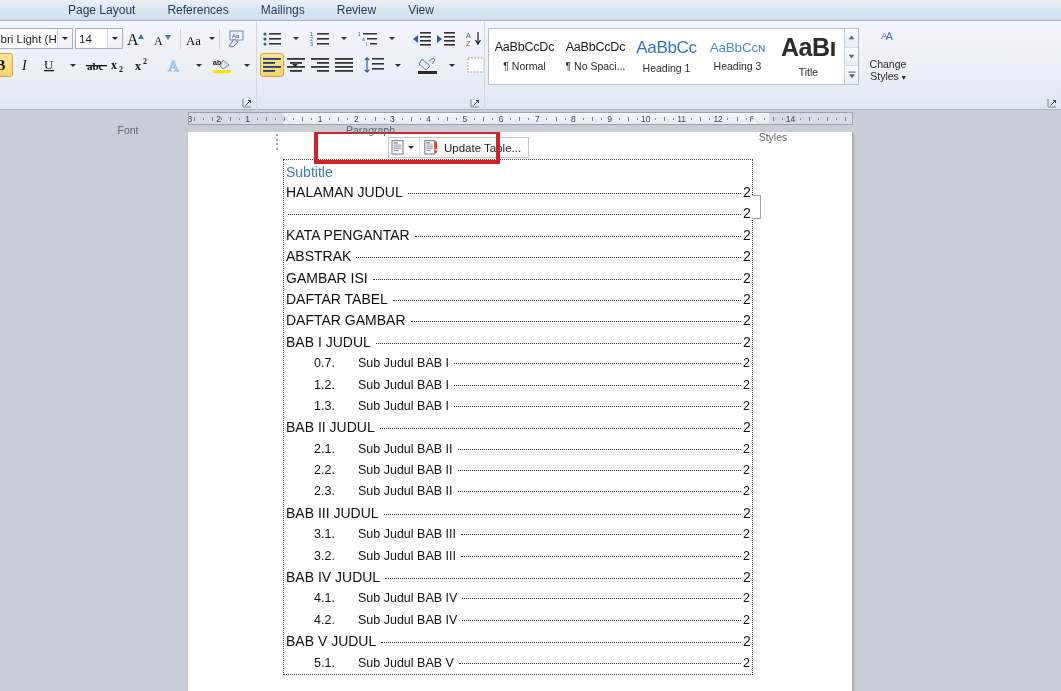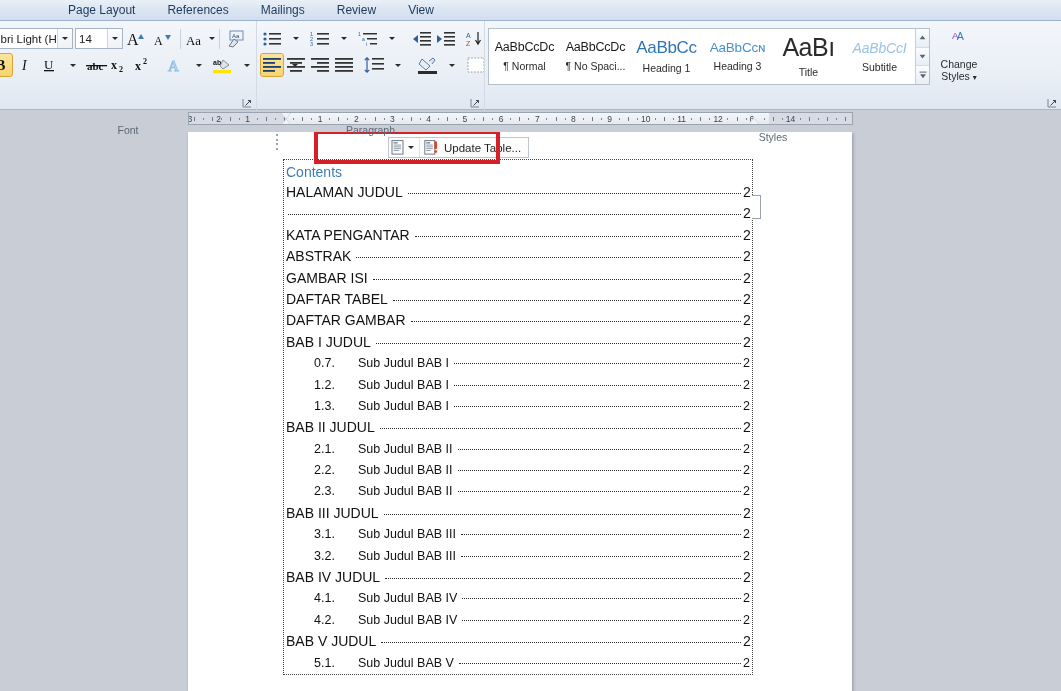"AaBı" .p-title { font-weight: 400 -> 700 }
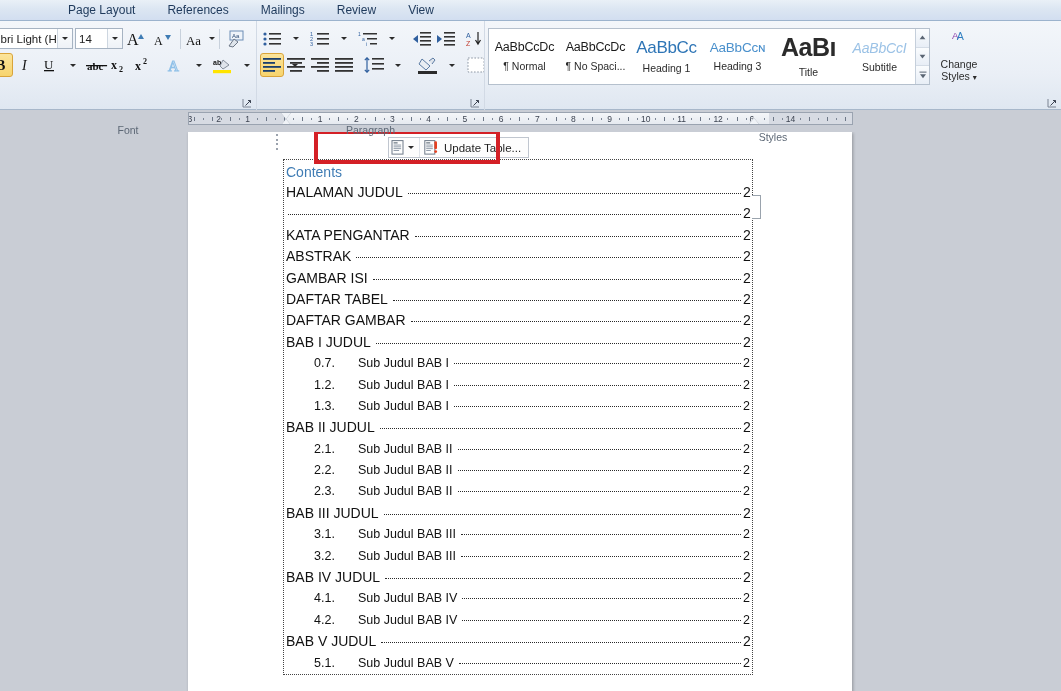"AaBbCcI" div.stylecell { html: <div> <span>AaBbCcI</span> <span>Subtitle</span> </div> -> none }
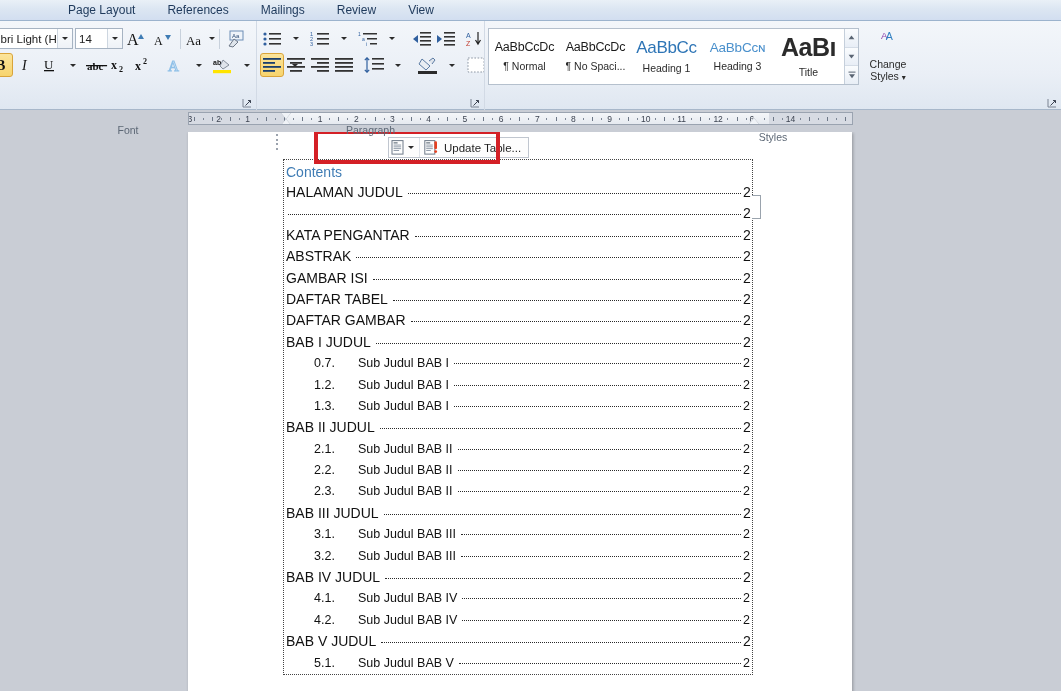"Contents" div.toc-head { text: Contents -> Subtitle }
